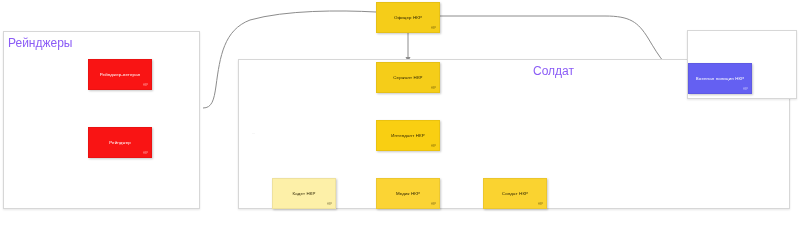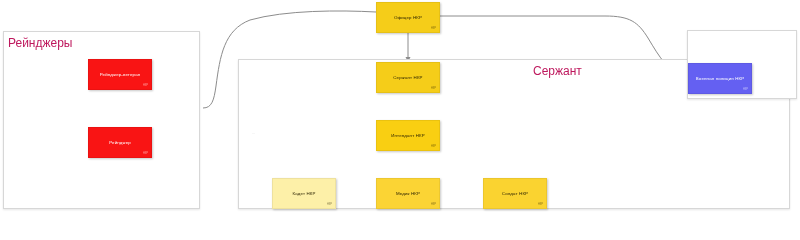"Рейнджеры" .group-title { color: #be185d -> #8b5cf6 }
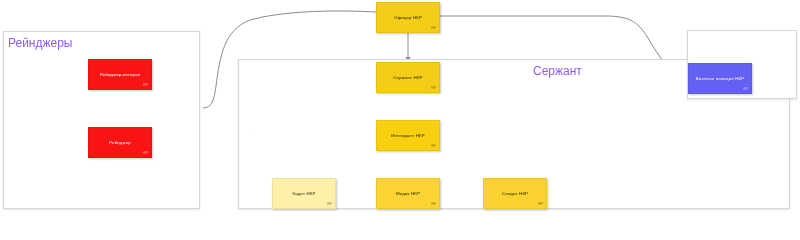"Сержант" div.group-title { text: Сержант -> Солдат }
